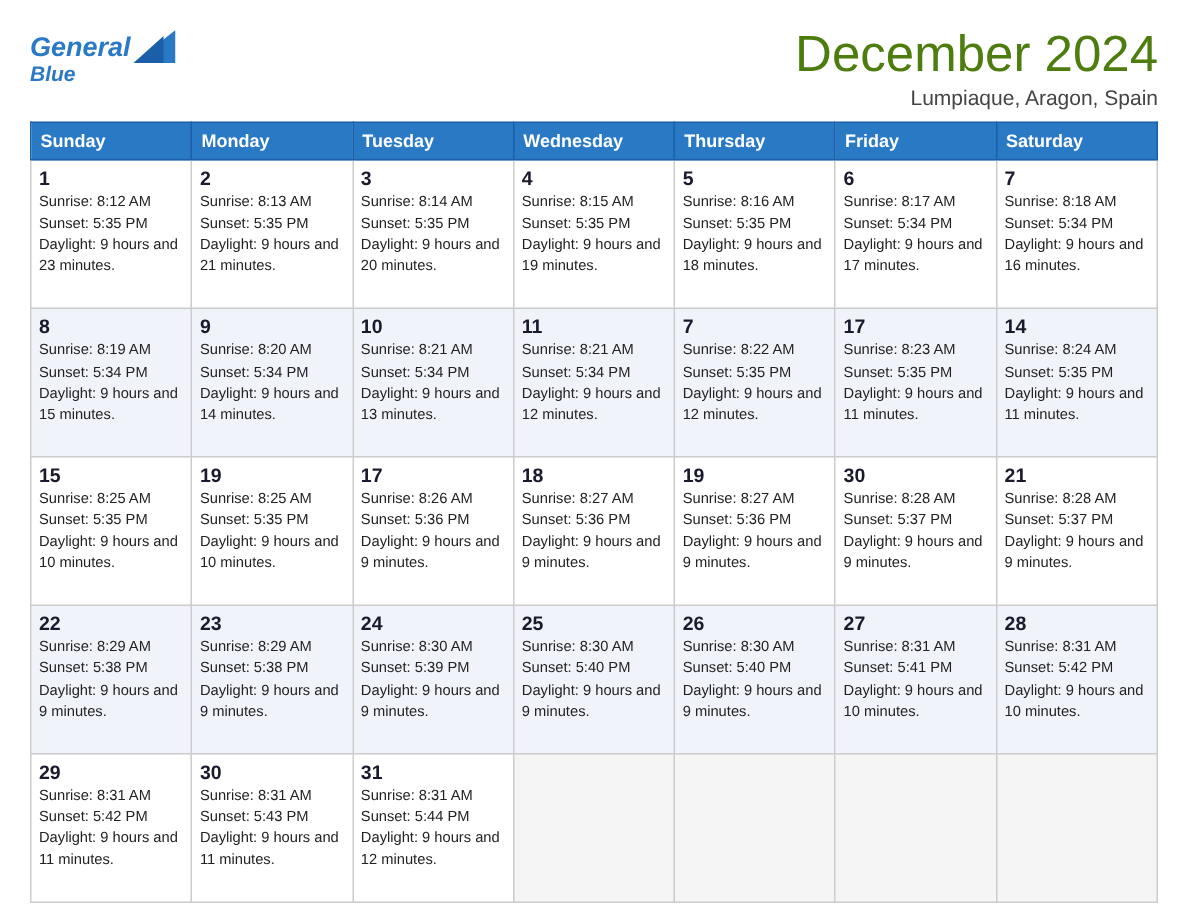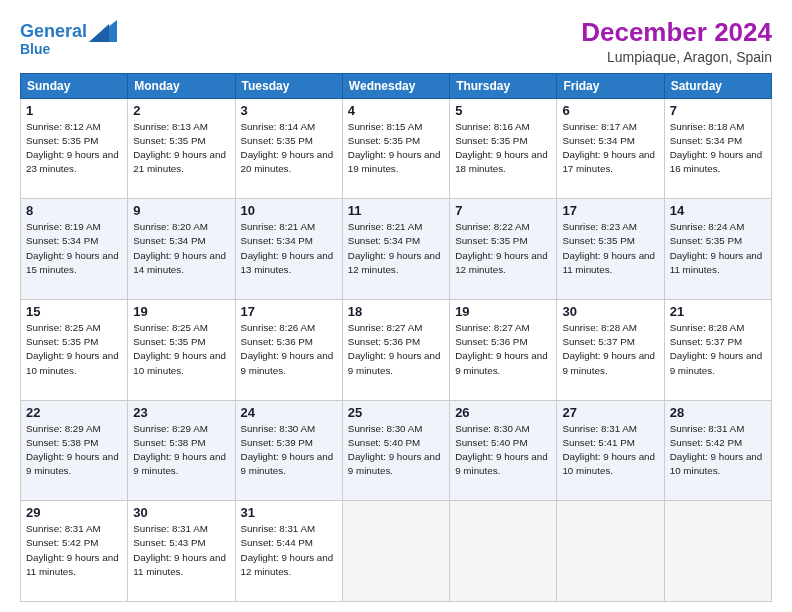"General" .logo { font-style: none -> italic }
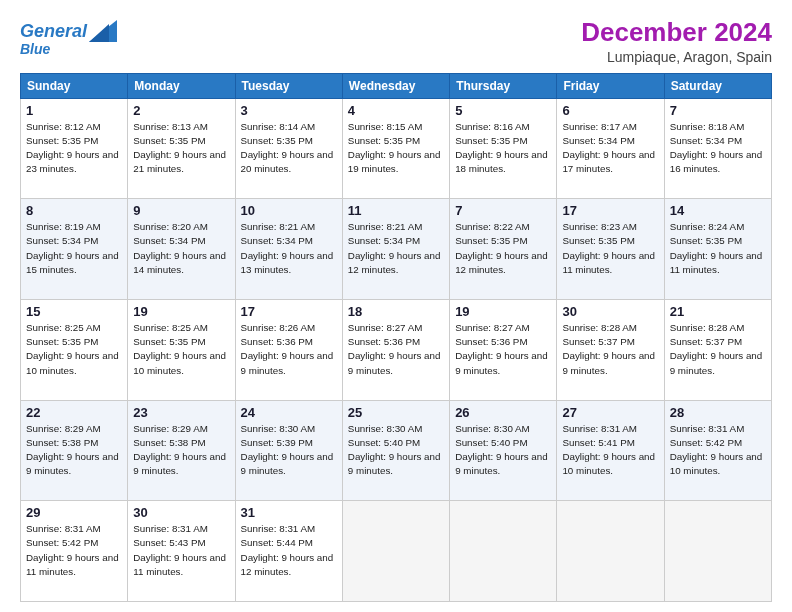"December 2024" .month-title { color: #a21caf -> #4d7c0f; font-size: 26px -> 34px; font-weight: bold -> normal }
